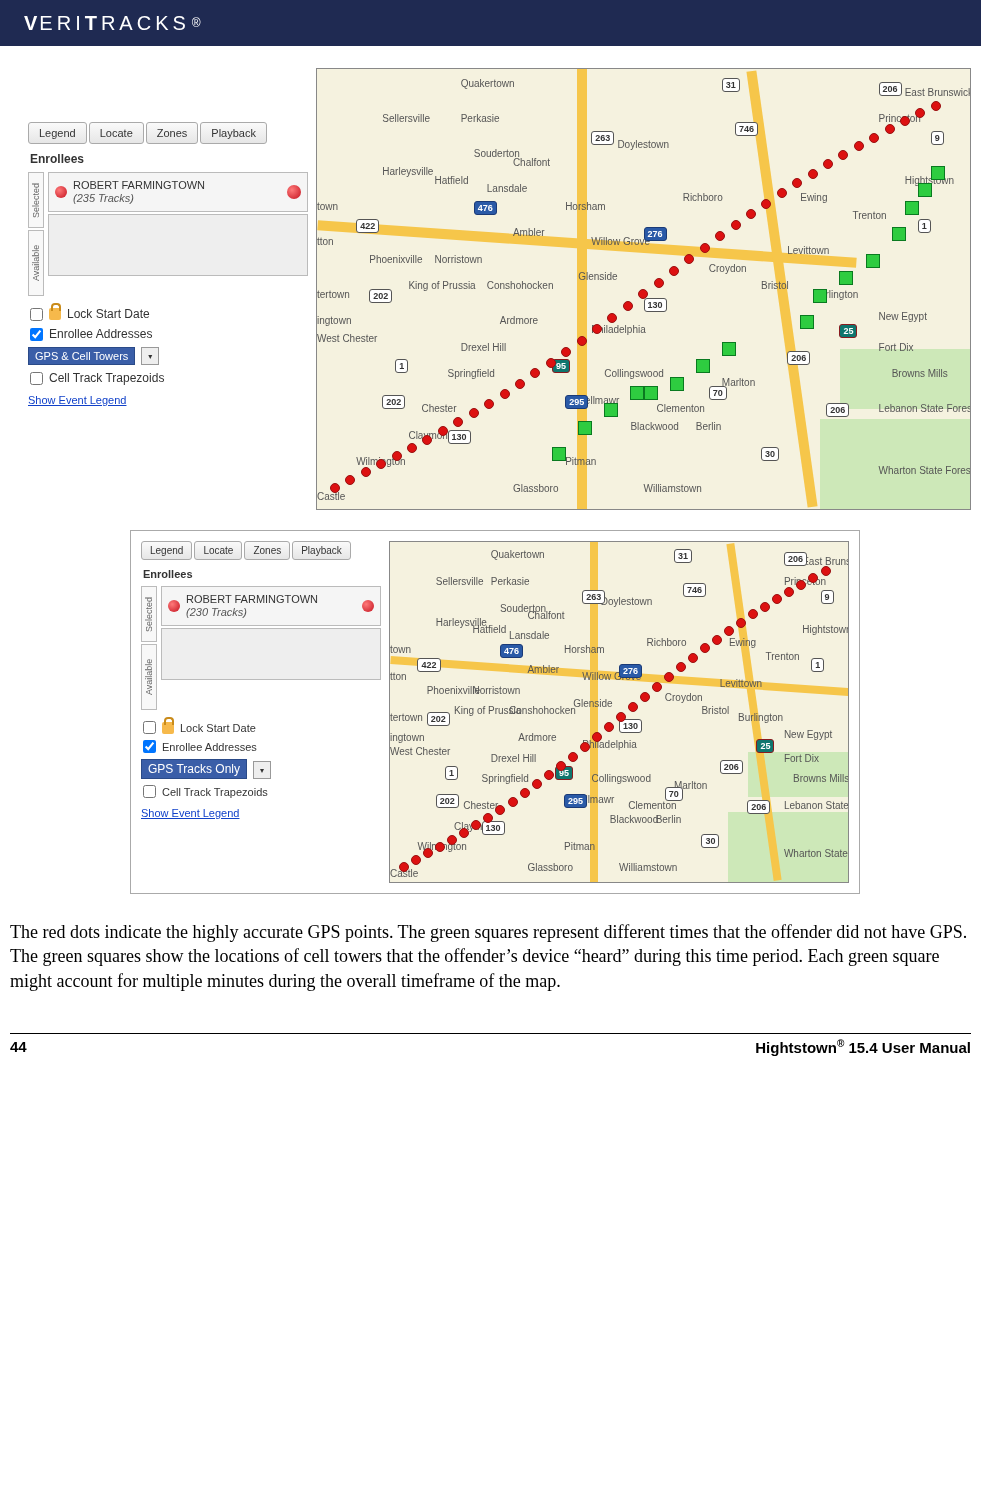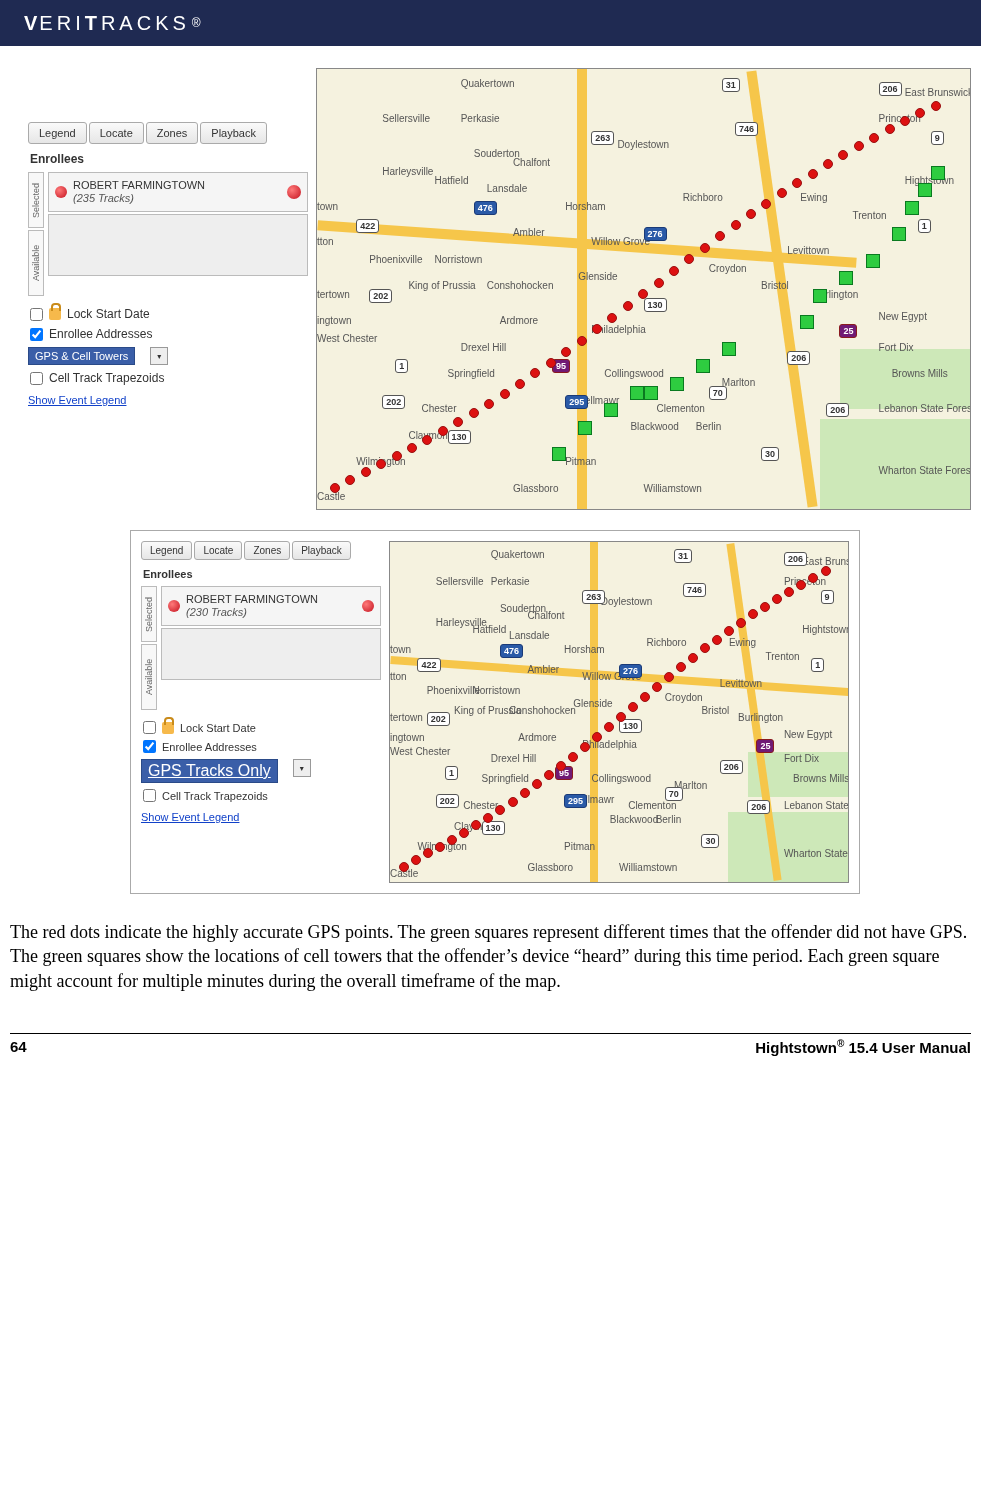"25" .map .shield.red { background: #701a75 -> #0f766e }
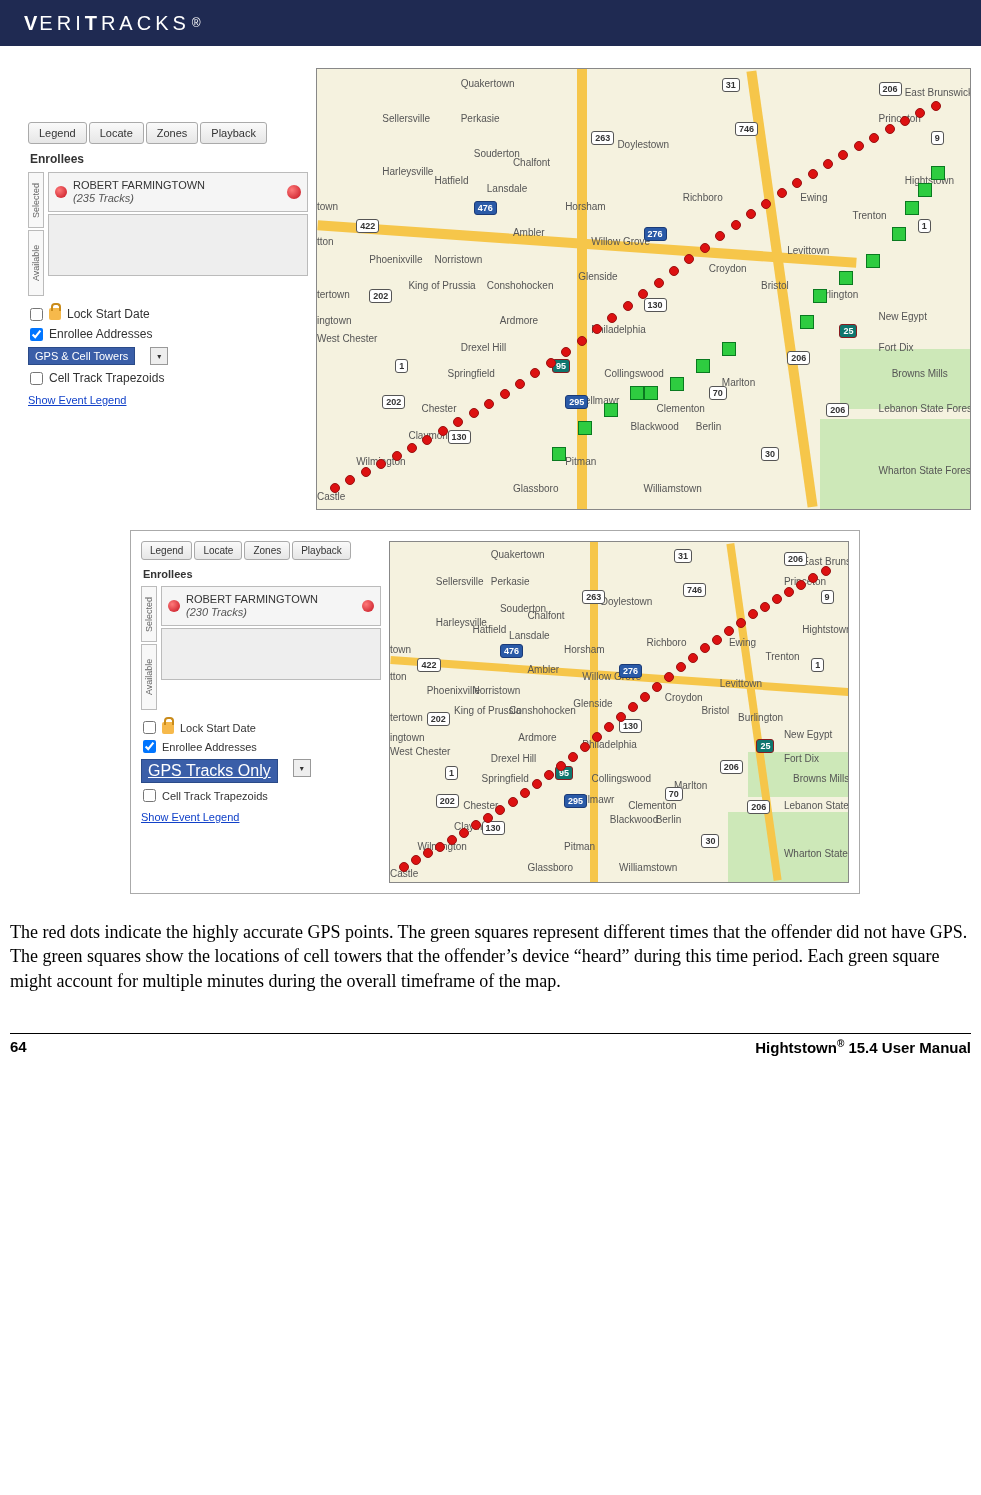"GPS & Cell Towers" .select-wrap { align-items: flex-start -> flex-end; gap: 15px -> 6px }
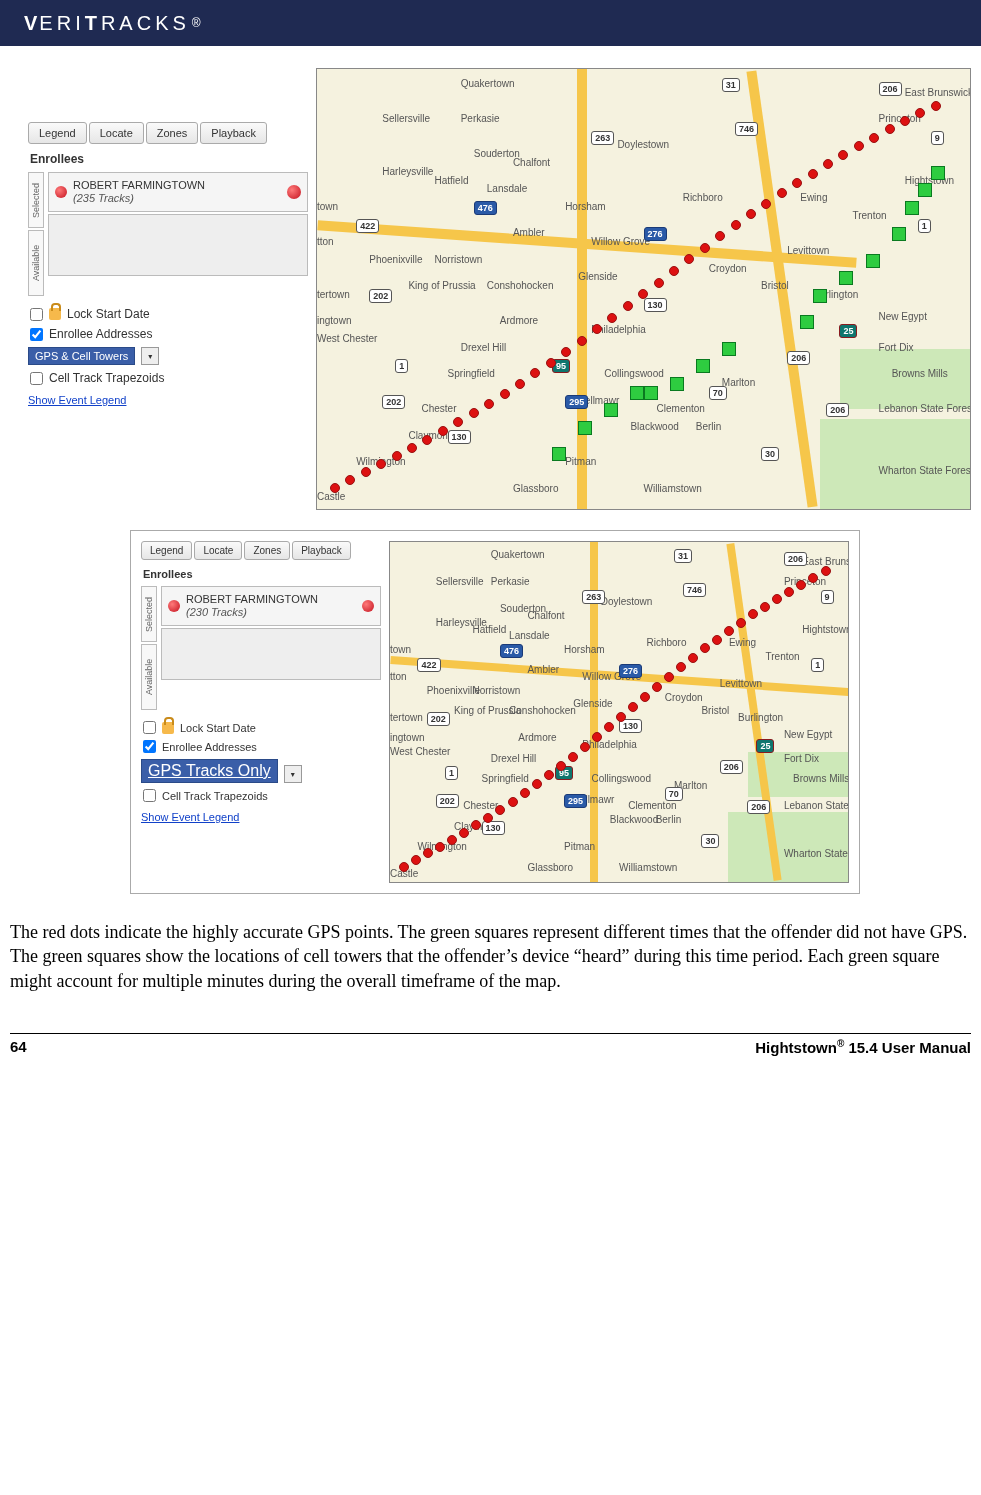"GPS Tracks Only" .panel.small .fake-select { font-size: 16px -> 12px; text-decoration: underline -> none }
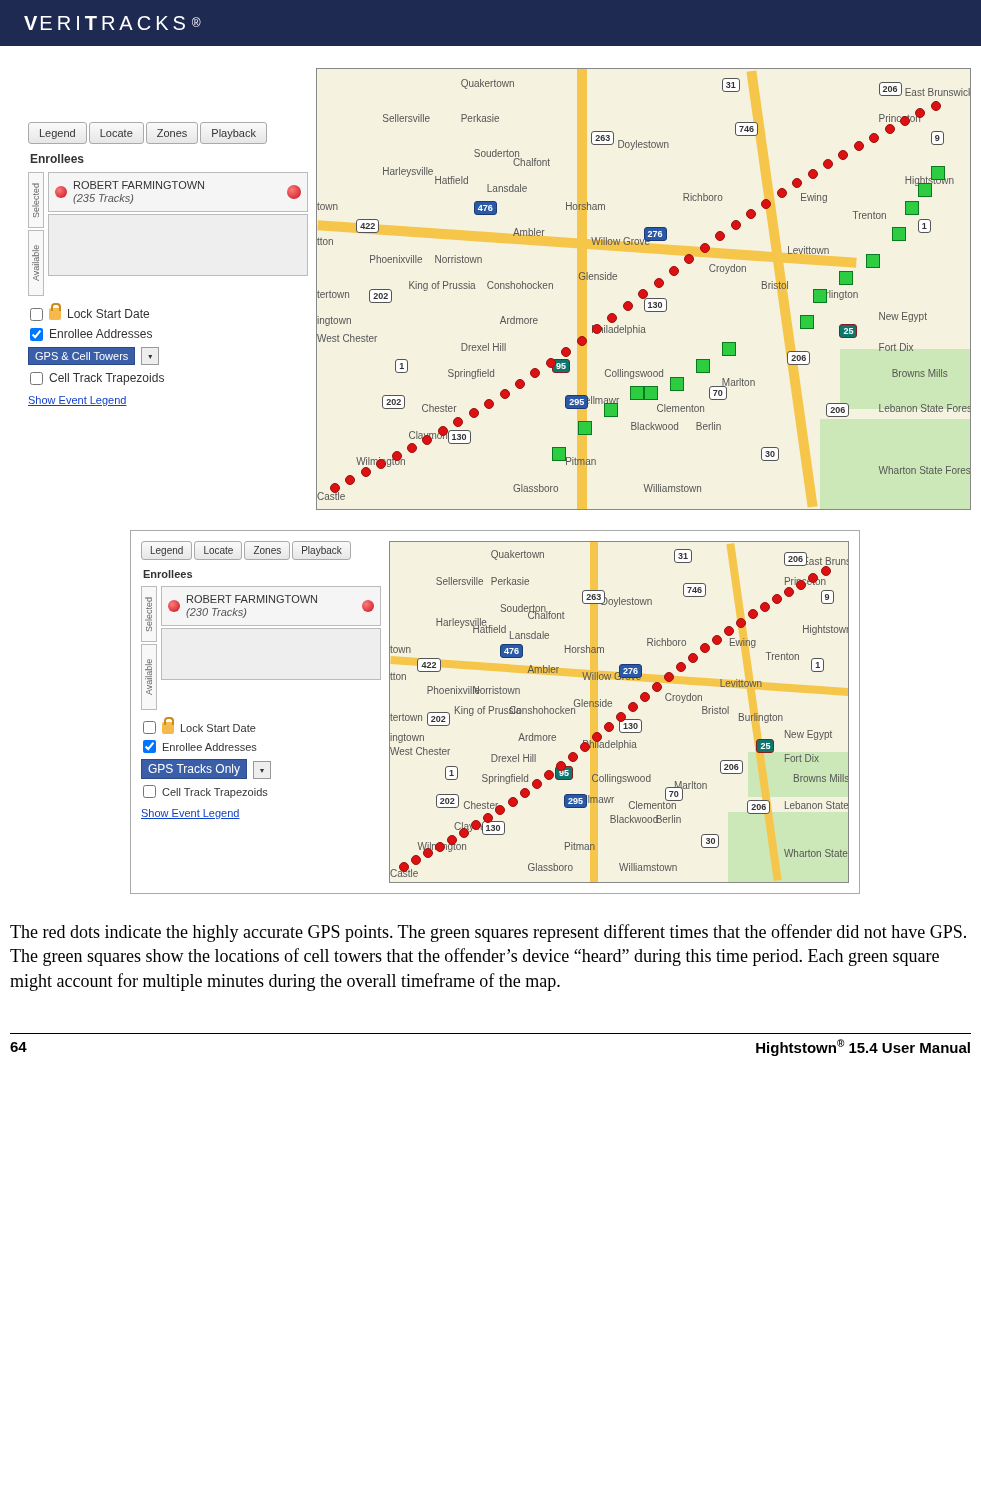"64" span { text: 64 -> 44 }
